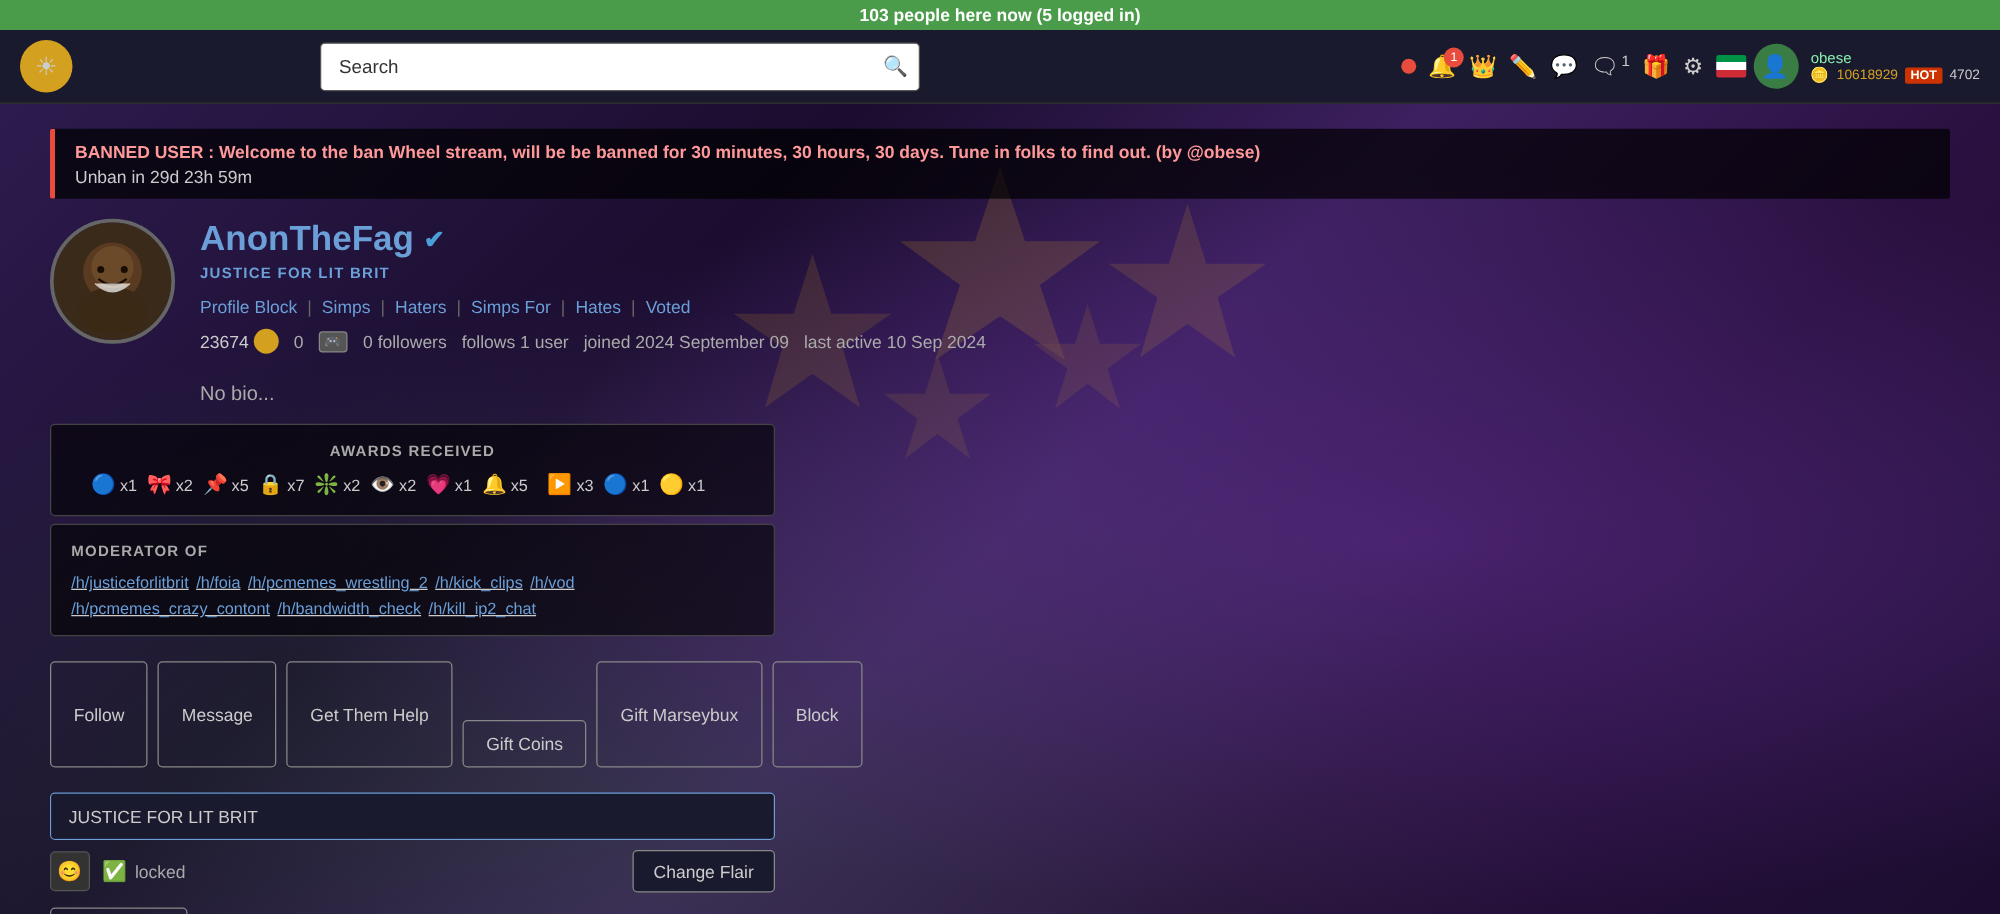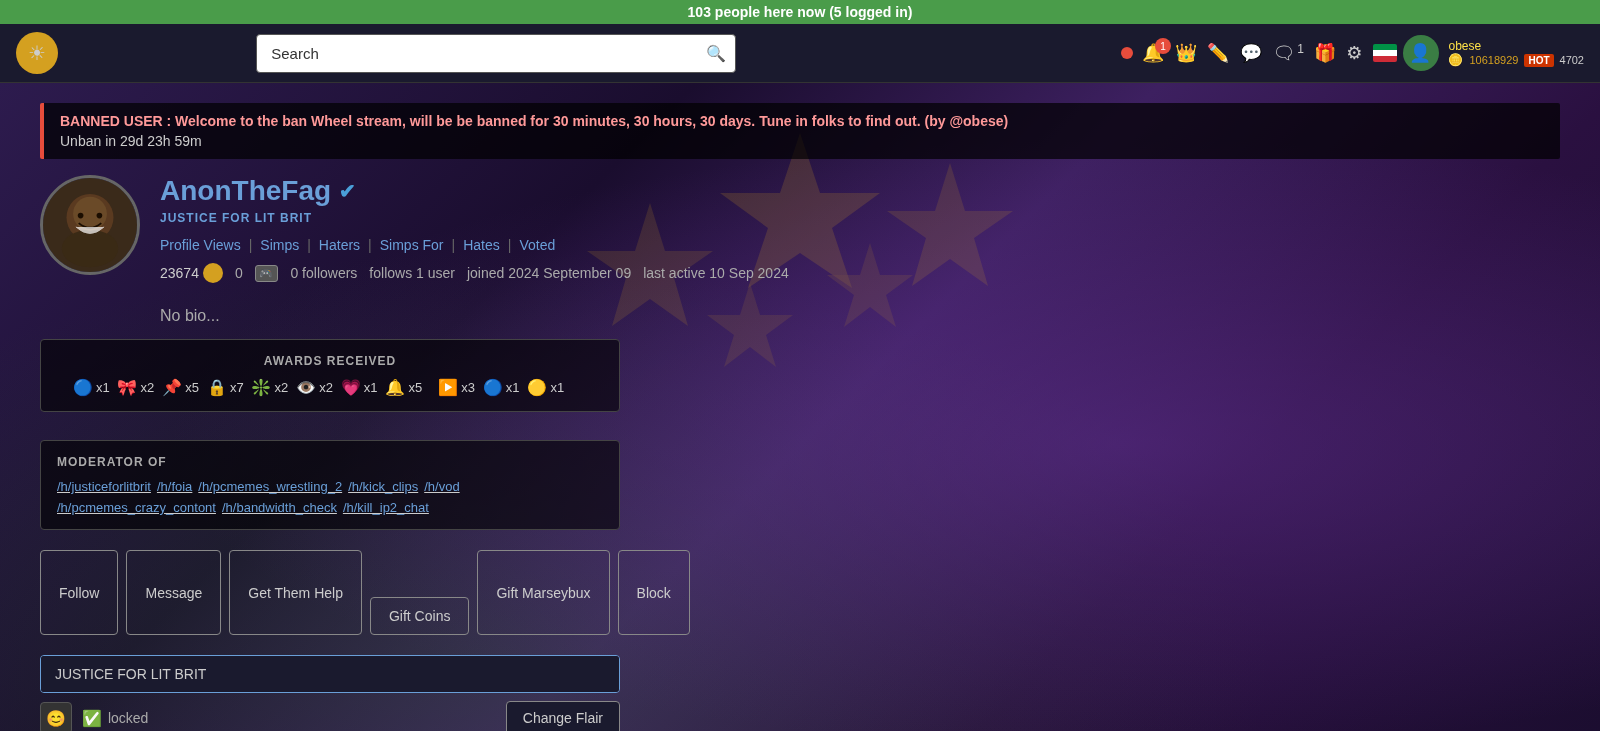"obese" span { color: #fde047 -> #86efac }
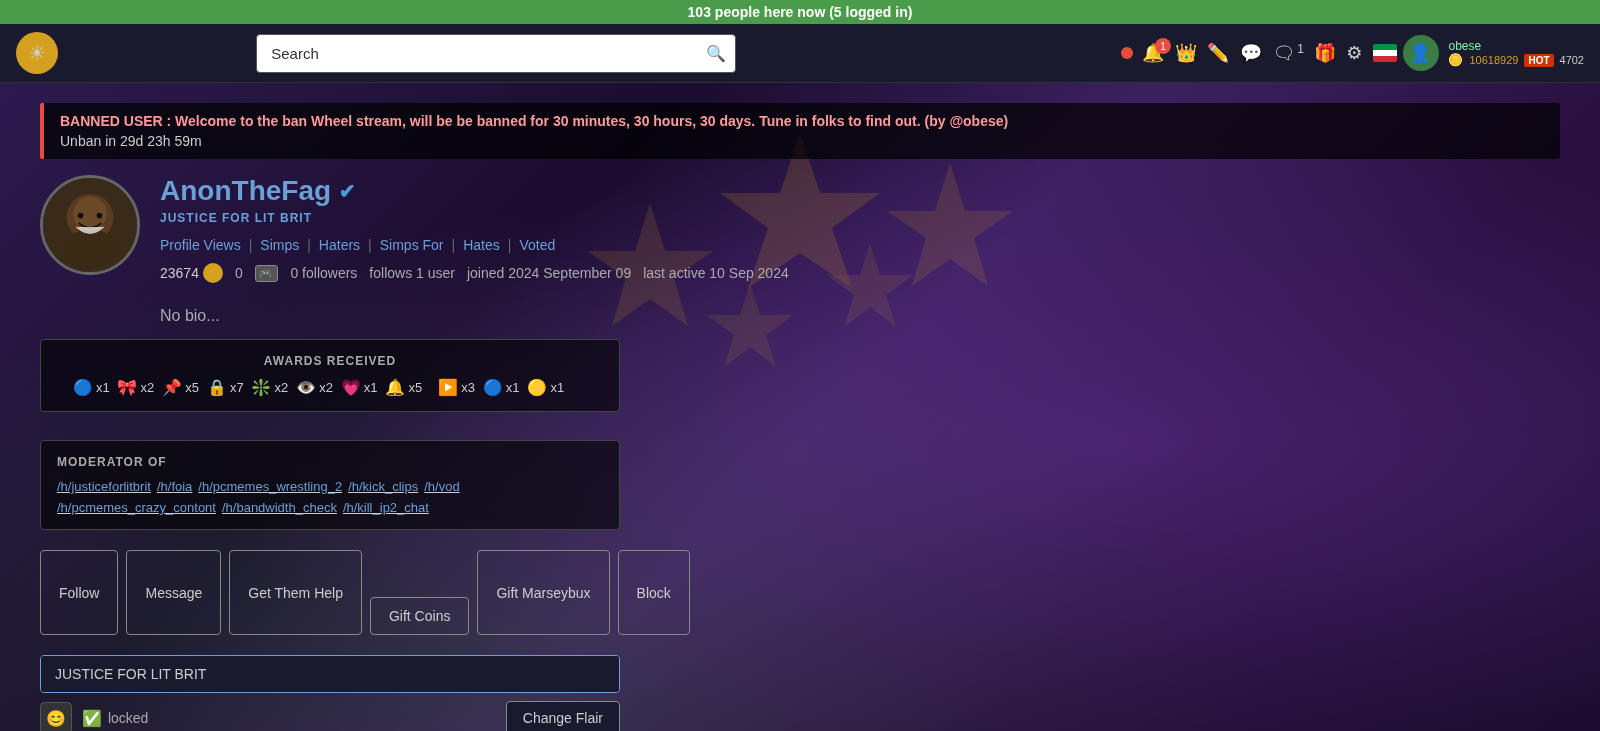"Profile Views" a.profile-nav-link { text: Views -> Block }
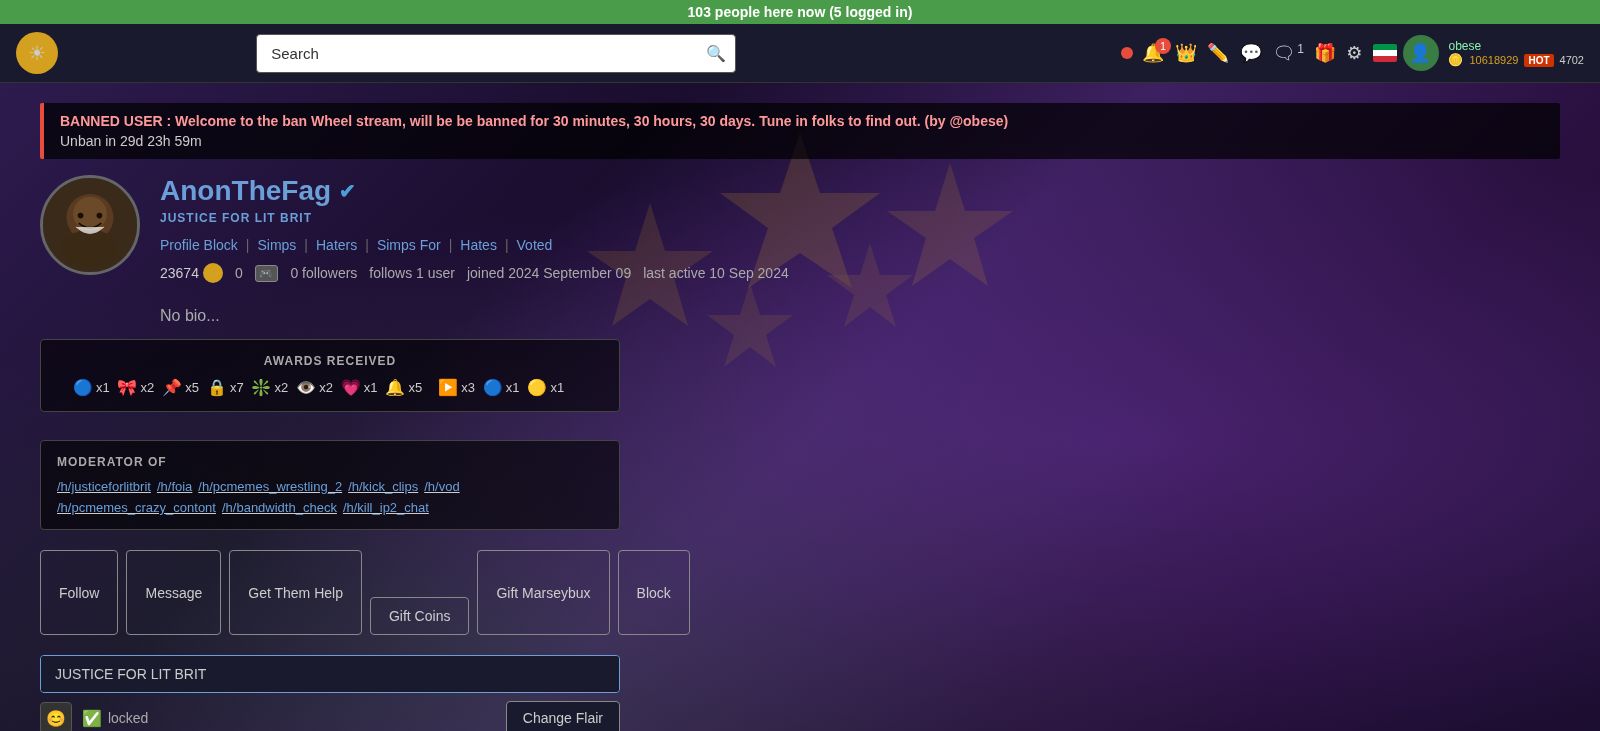"MODERATOR OF" .mod-section { margin-top: 28px -> 6px }
